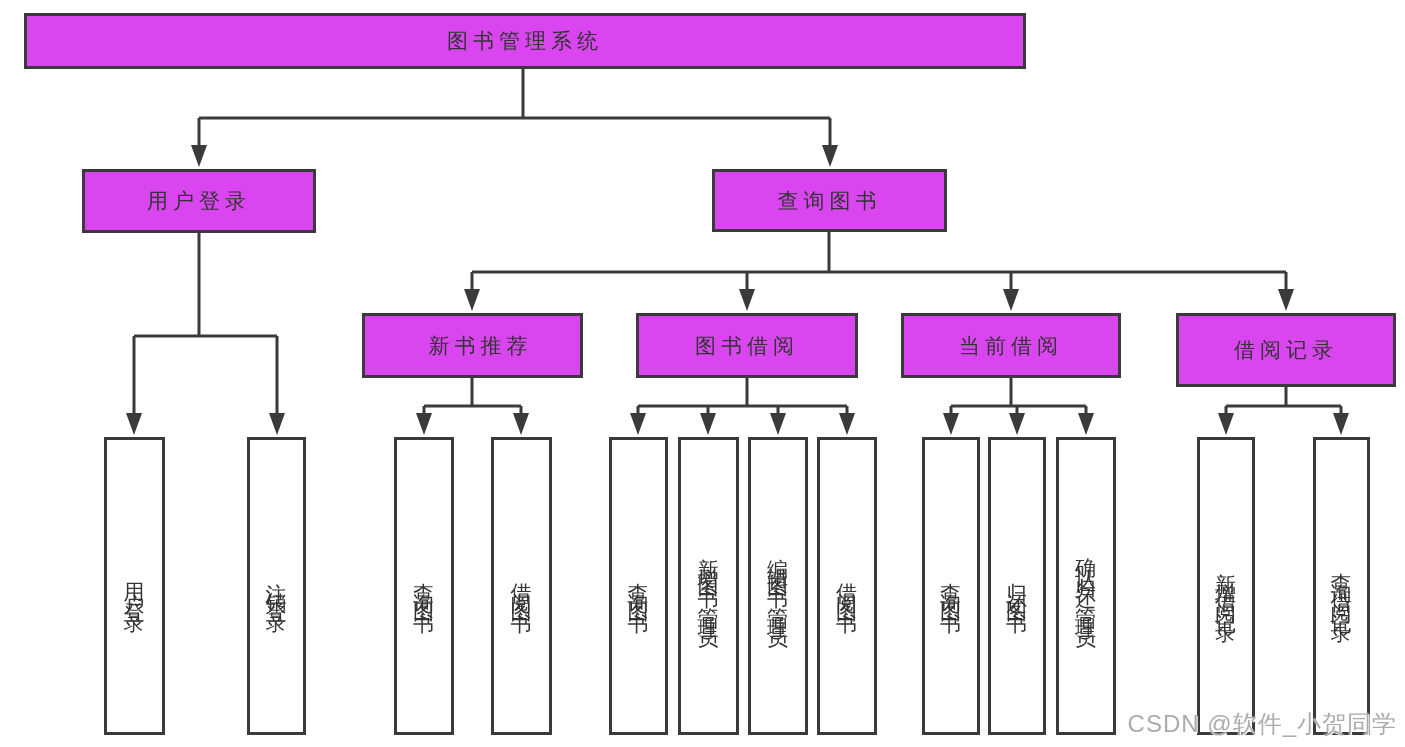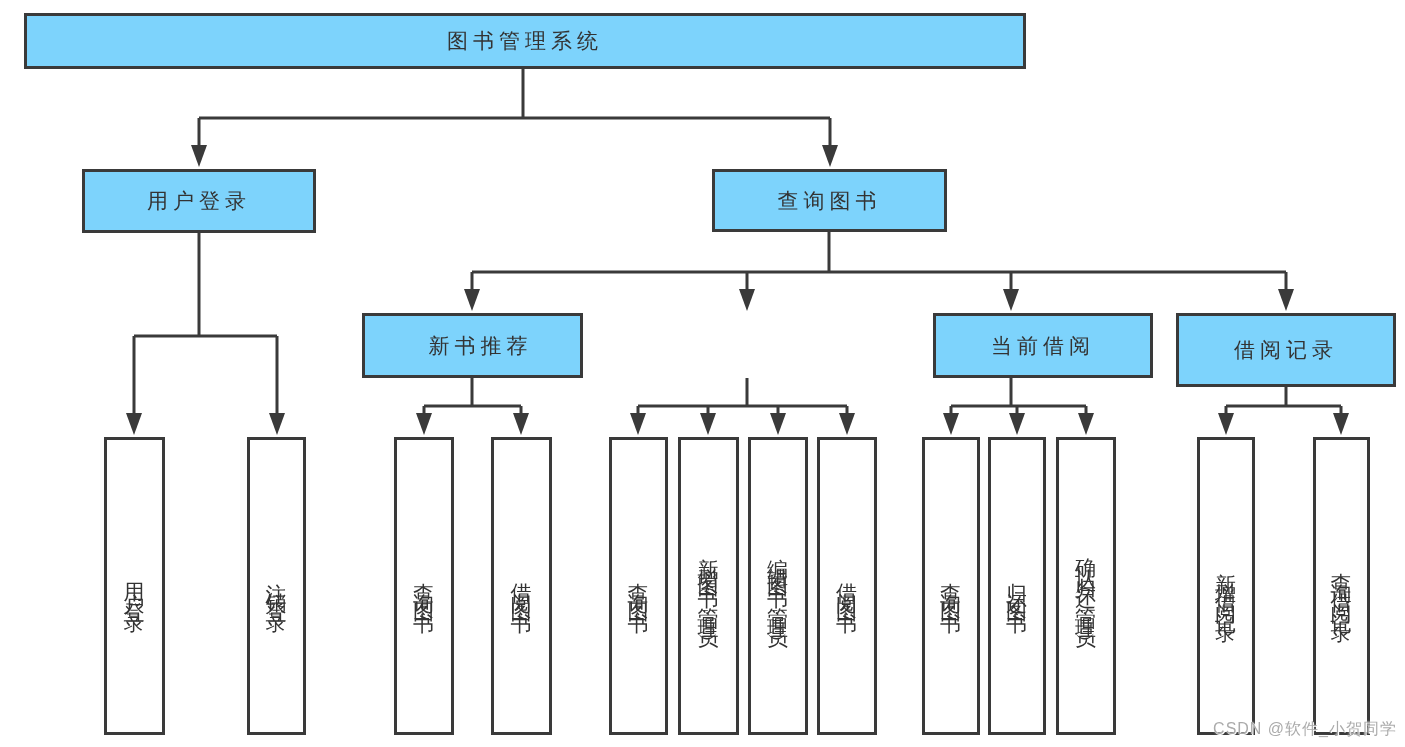"图书管理系统" .node { background: #7dd3fc -> #d946ef }
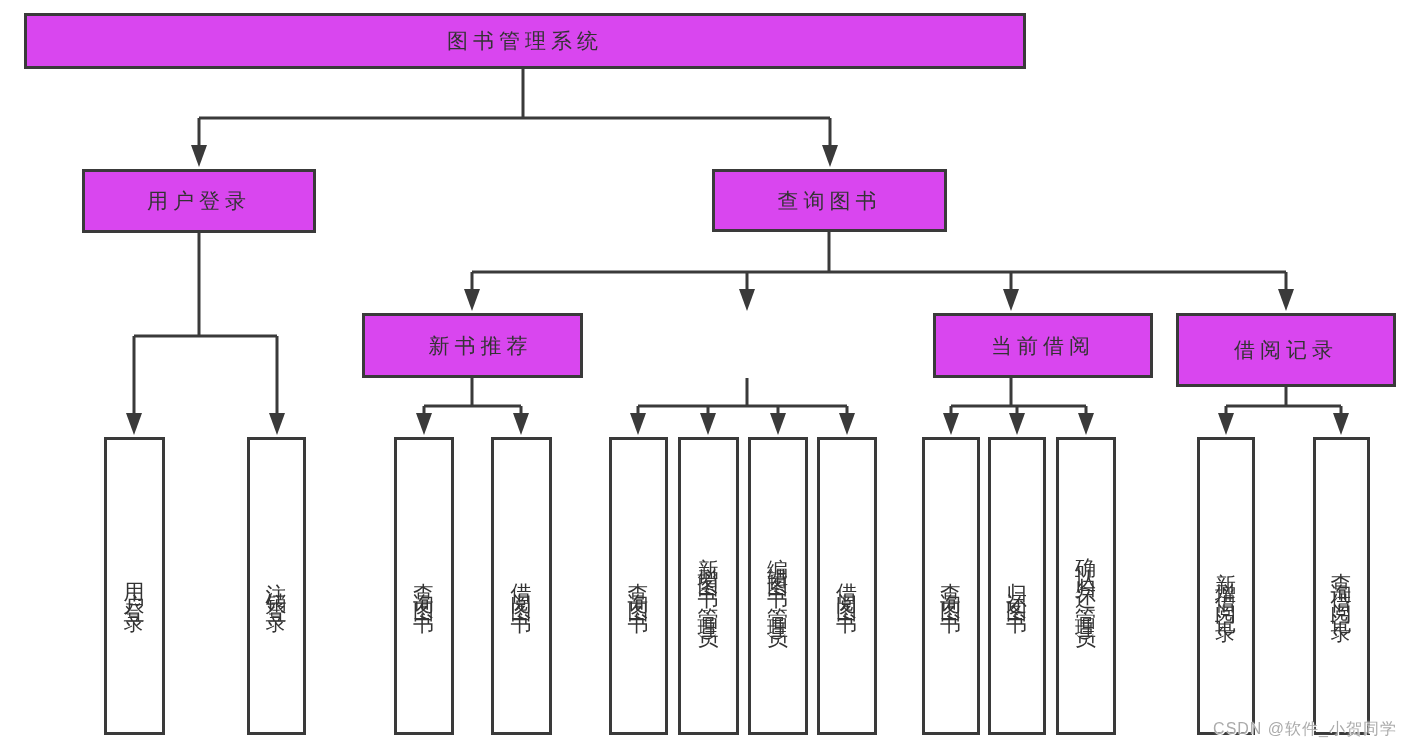"图书借阅" div.node { html: none -> <div>图书借阅</div> }
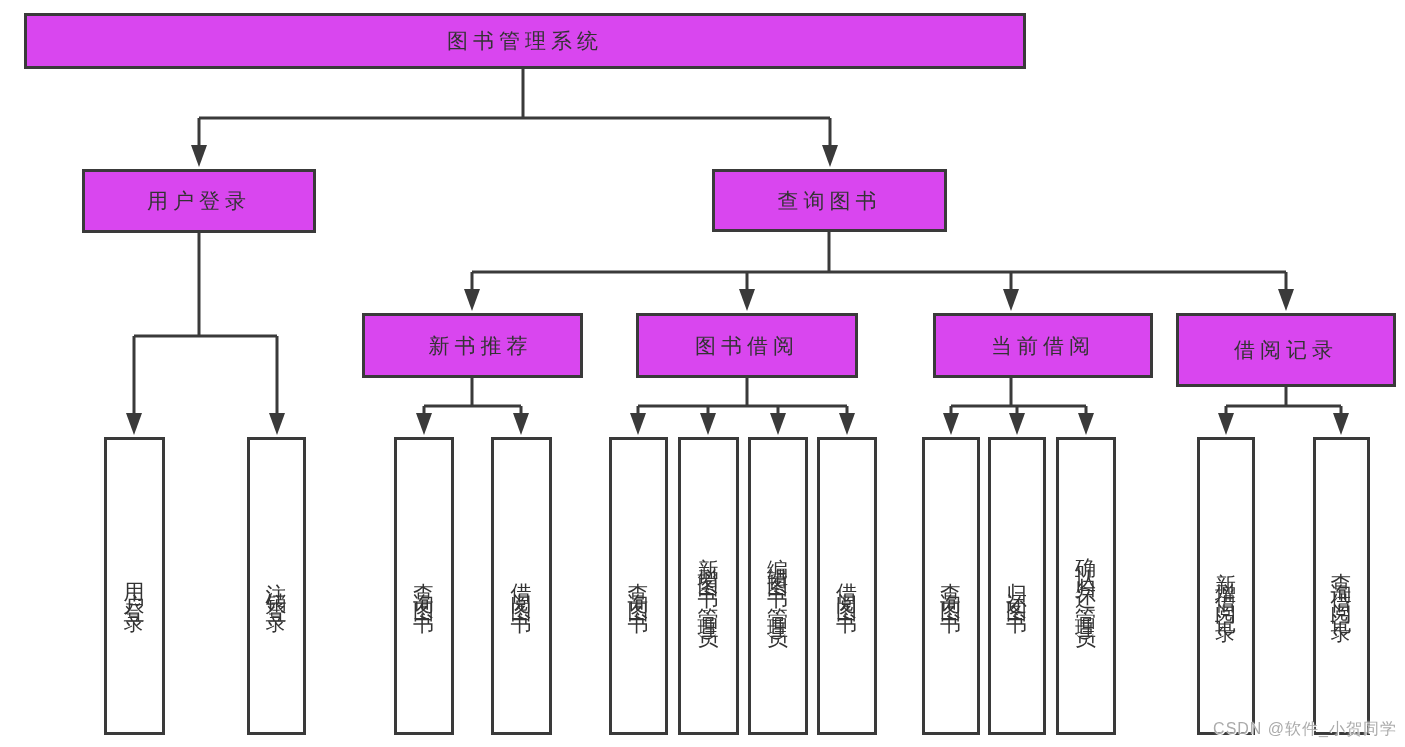"当前借阅" div.node { margin-left: 32px -> none }
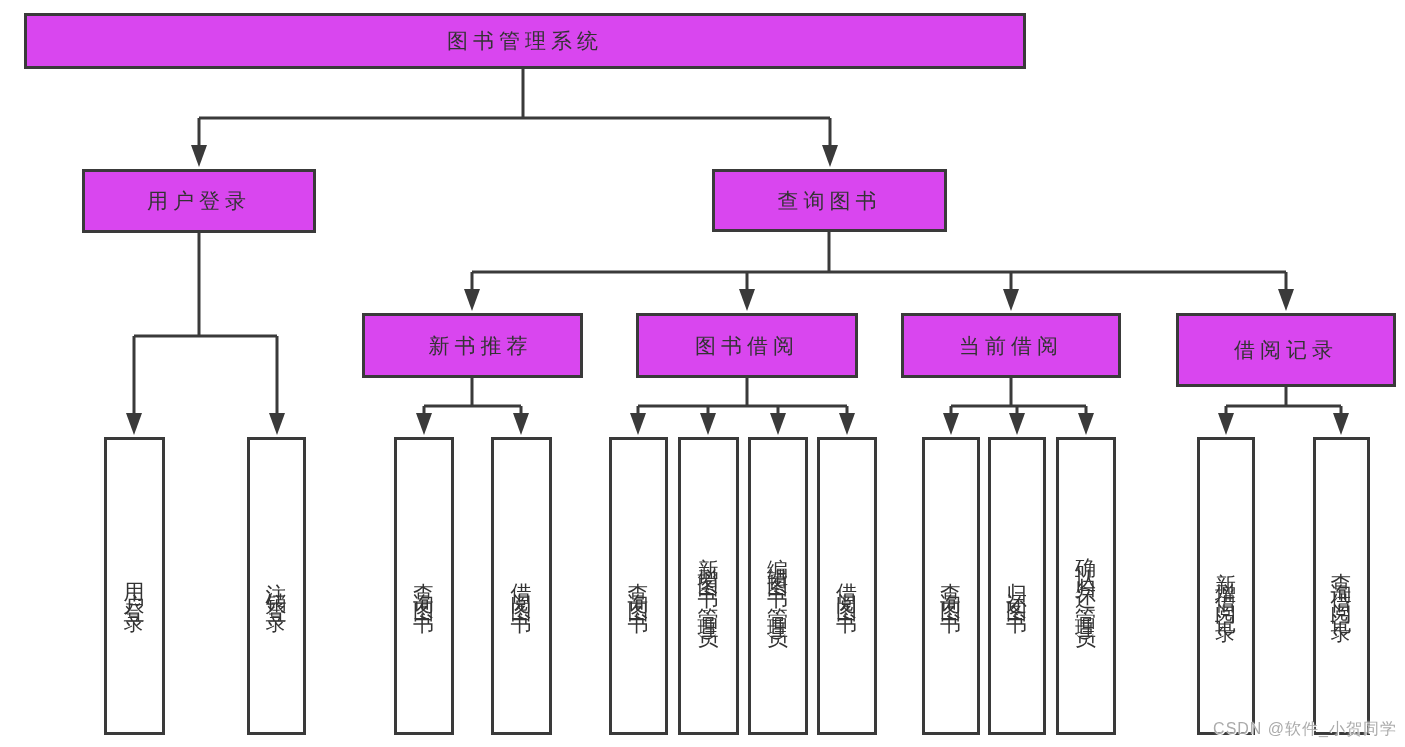"CSDN @软件_小贺同学" .watermark { font-size: 16px -> 24px }
